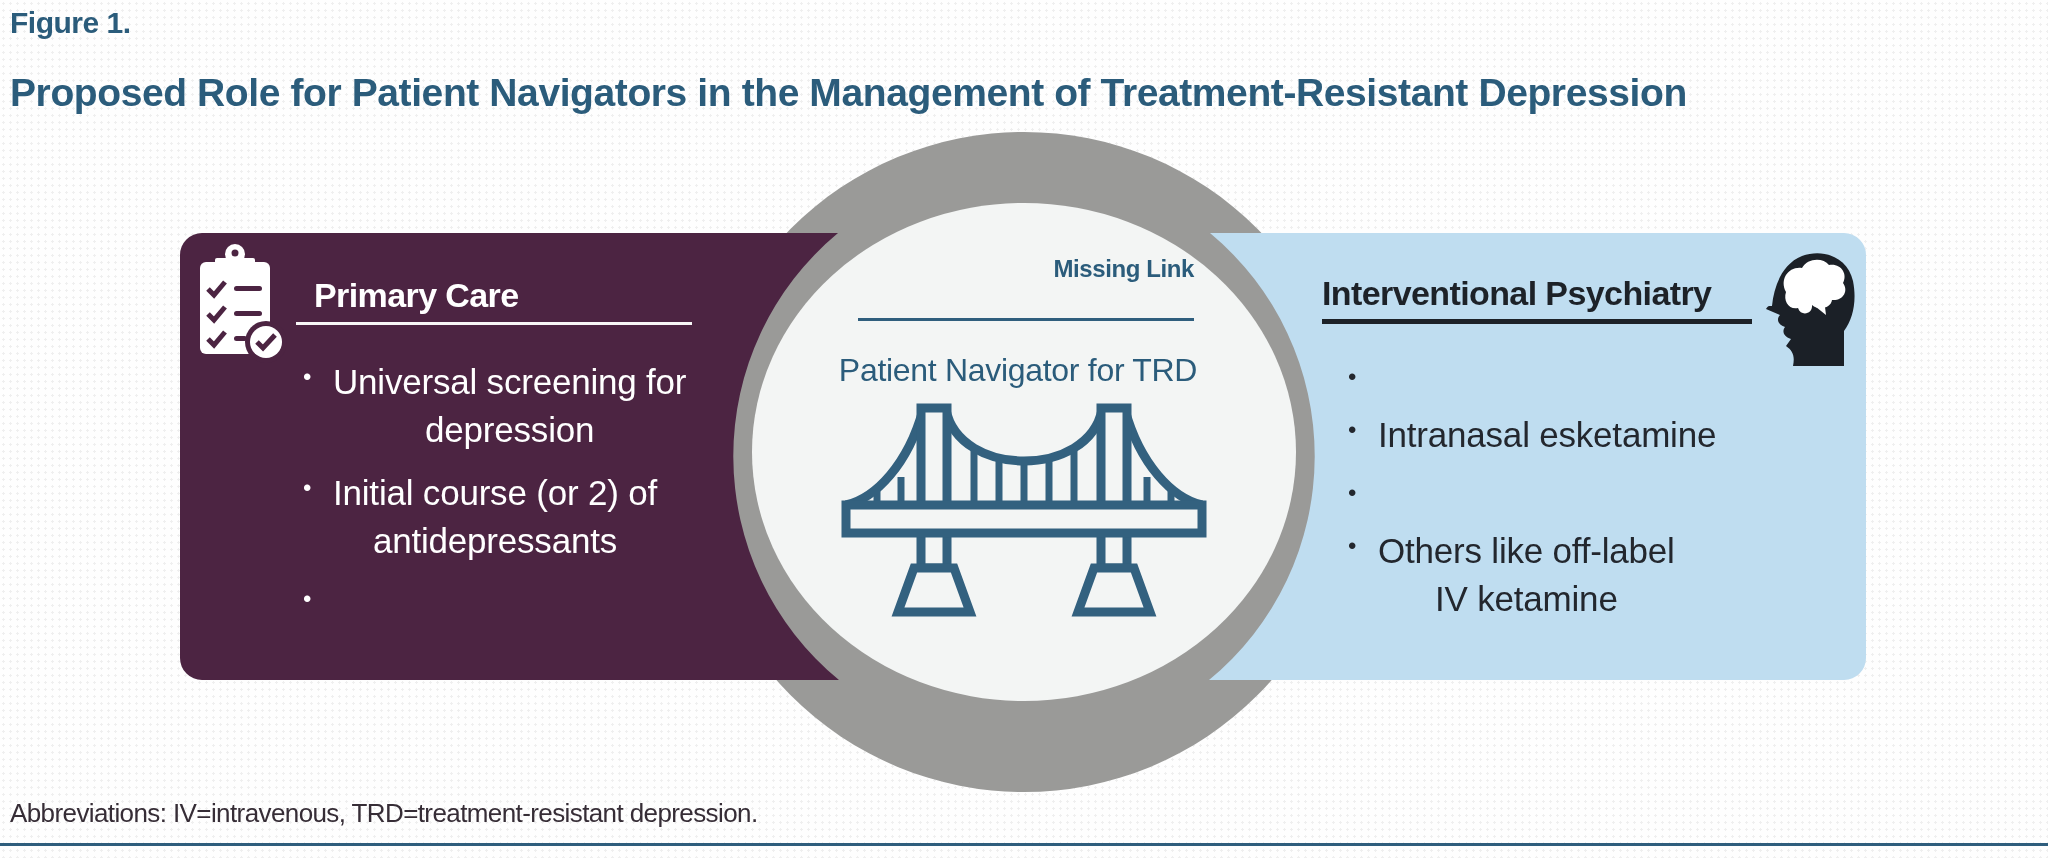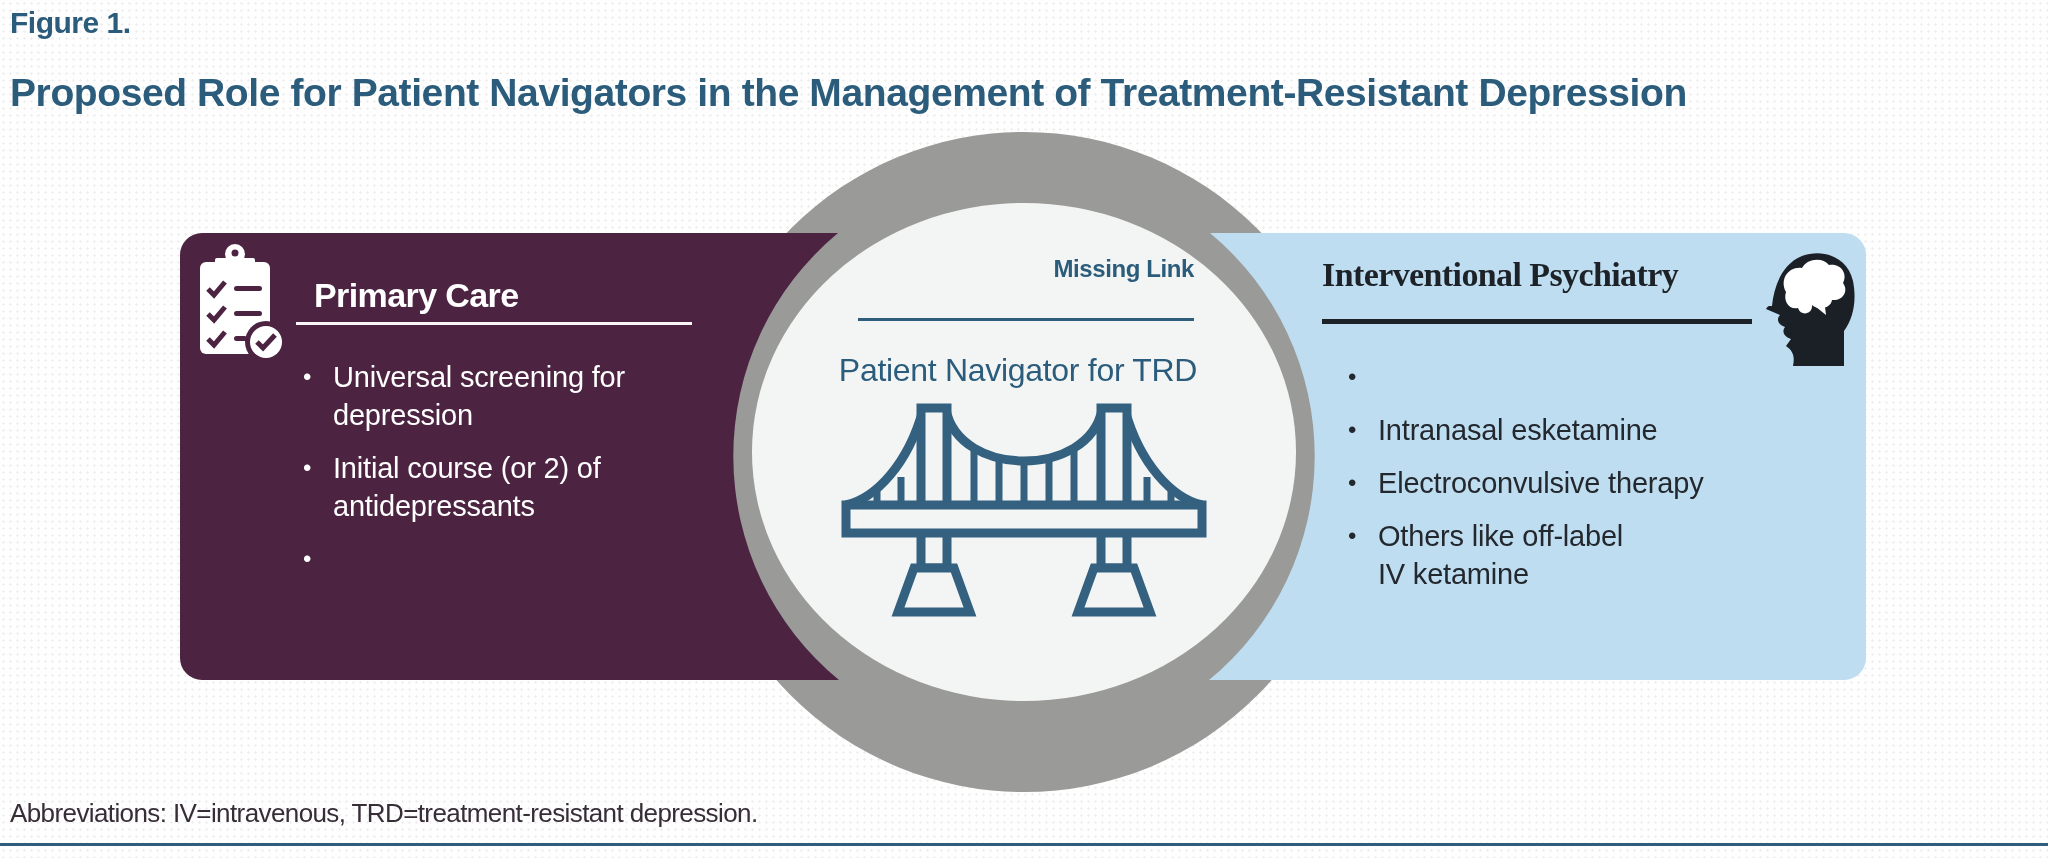"Interventional Psychiatry" .right-heading { font-family: Liberation Serif, serif -> none; top: 256px -> 274px }
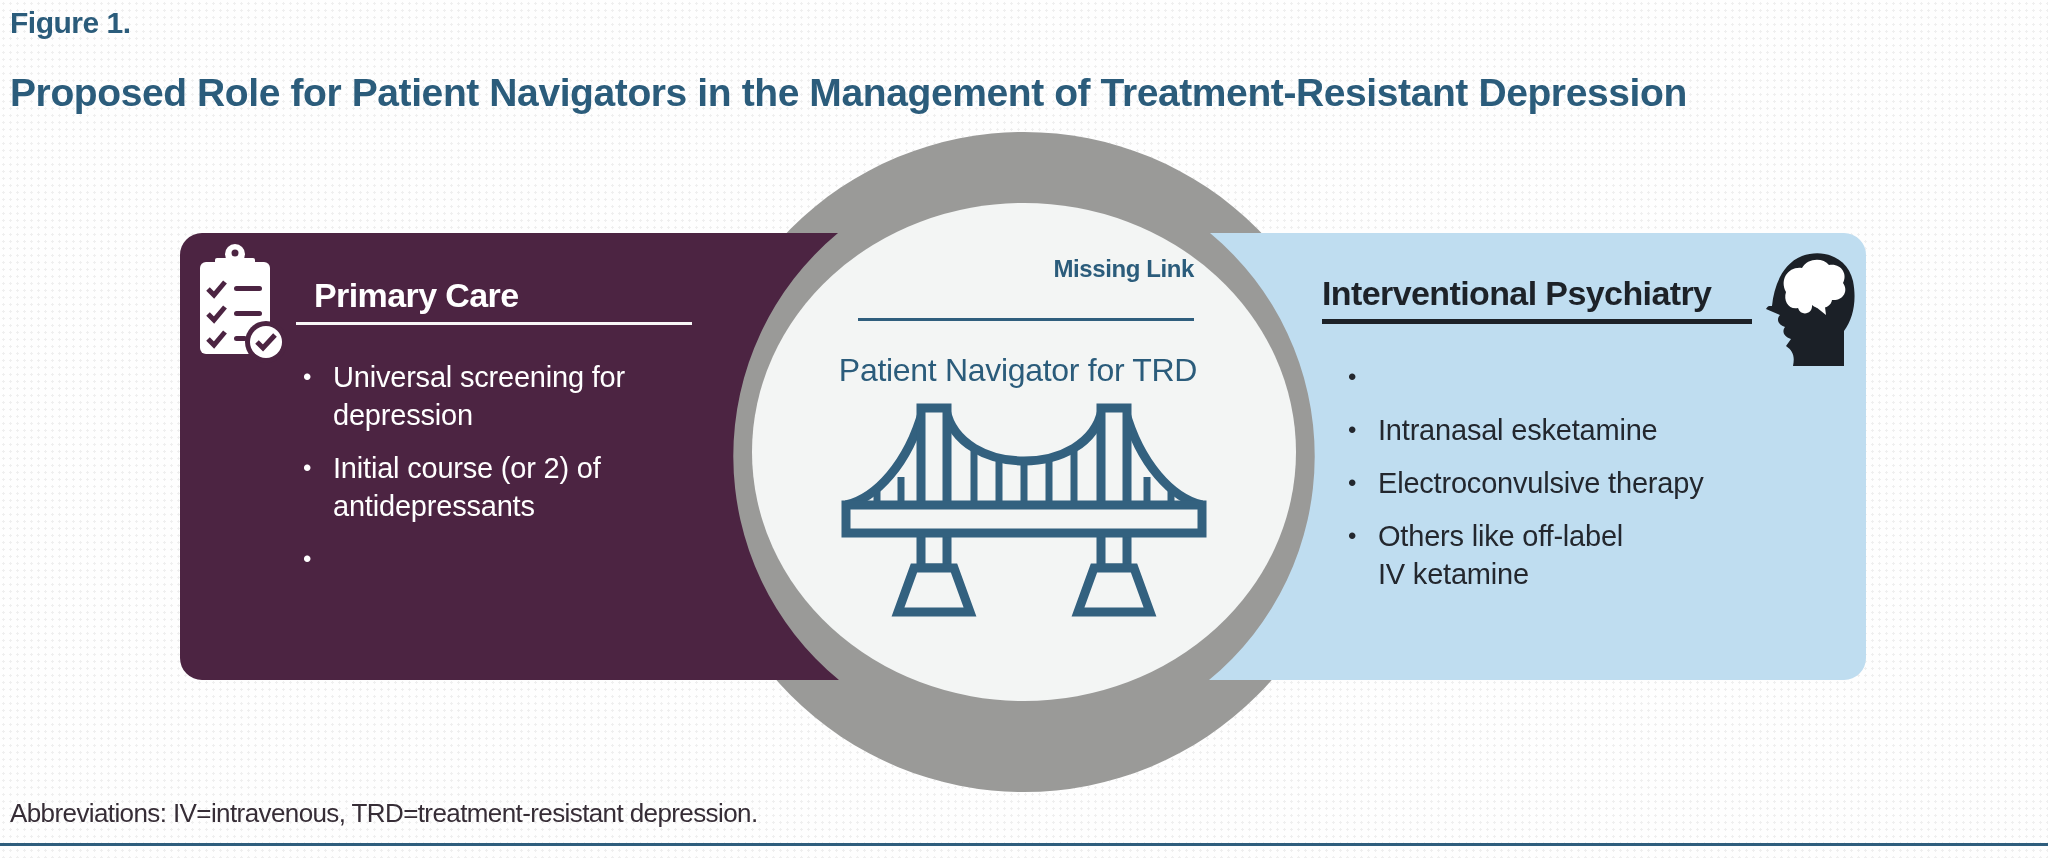"Universal screening for" .bullets .btxt { font-size: 29px -> 35px; line-height: 38px -> 48px; text-align: none -> center }
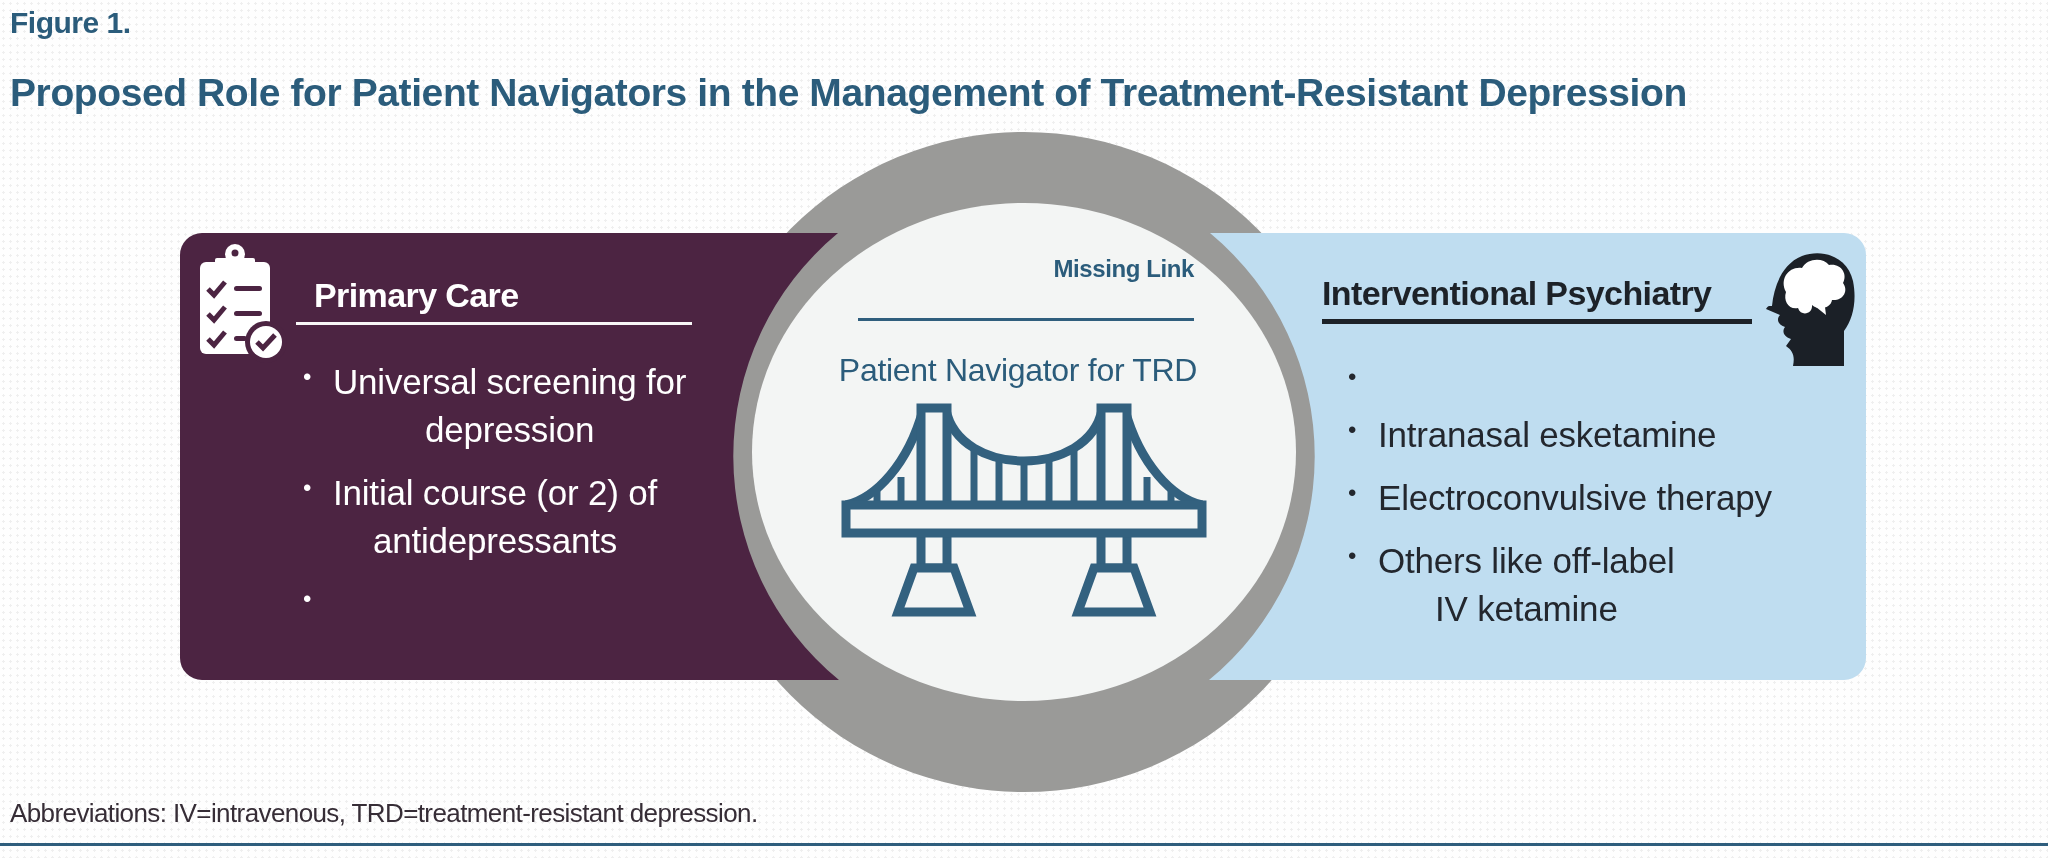"Electroconvulsive therapy" span.btxt { html: <span>Electroconvulsive therapy</span> -> none }
